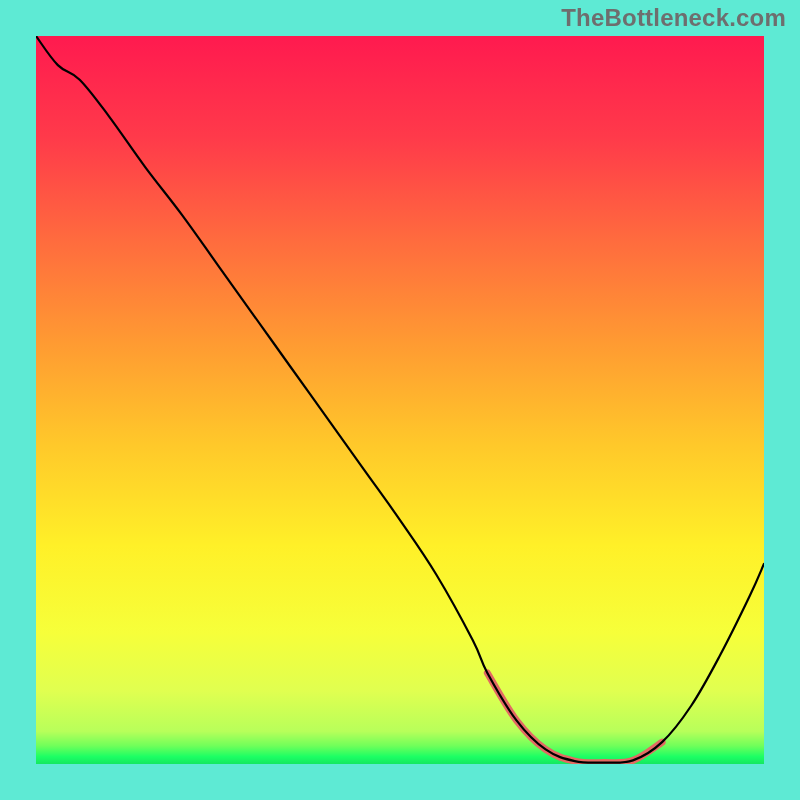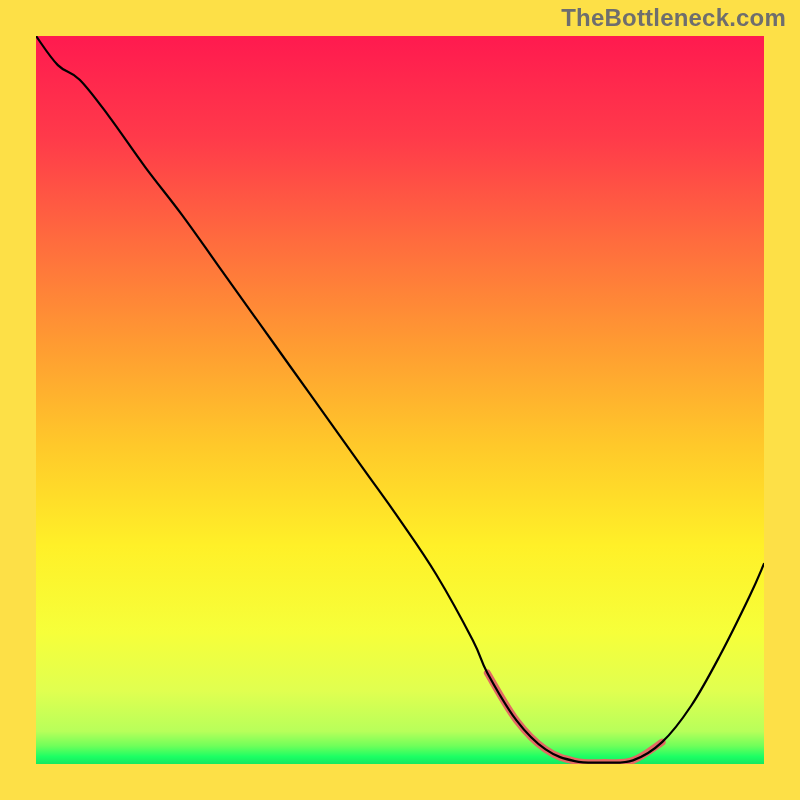"TheBottleneck.com" .frame { background: #fde047 -> #5eead4 }
